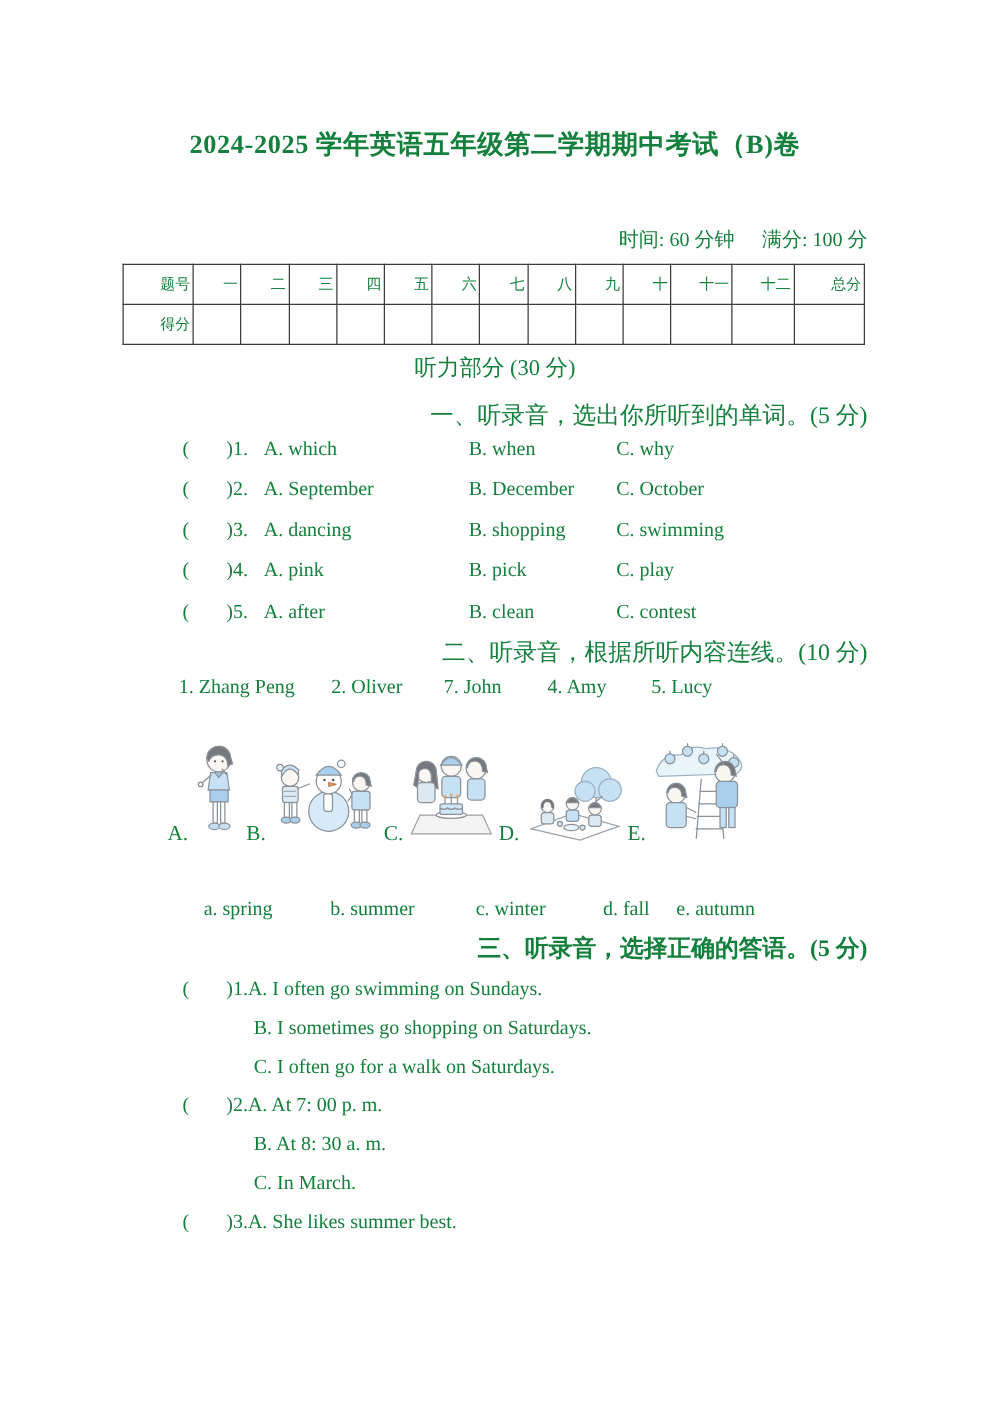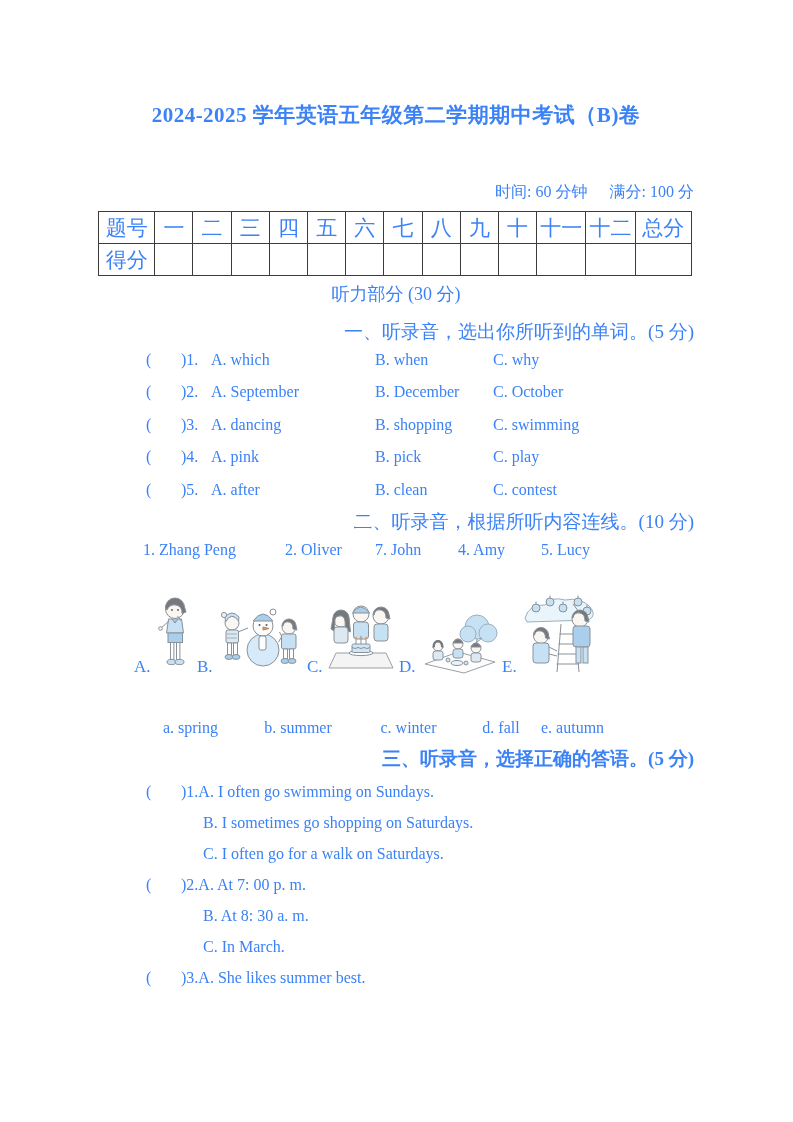"2024-2025 学年英语五年级第二学期期中考试（B)卷" .page { color: #3b82f6 -> #15803d }
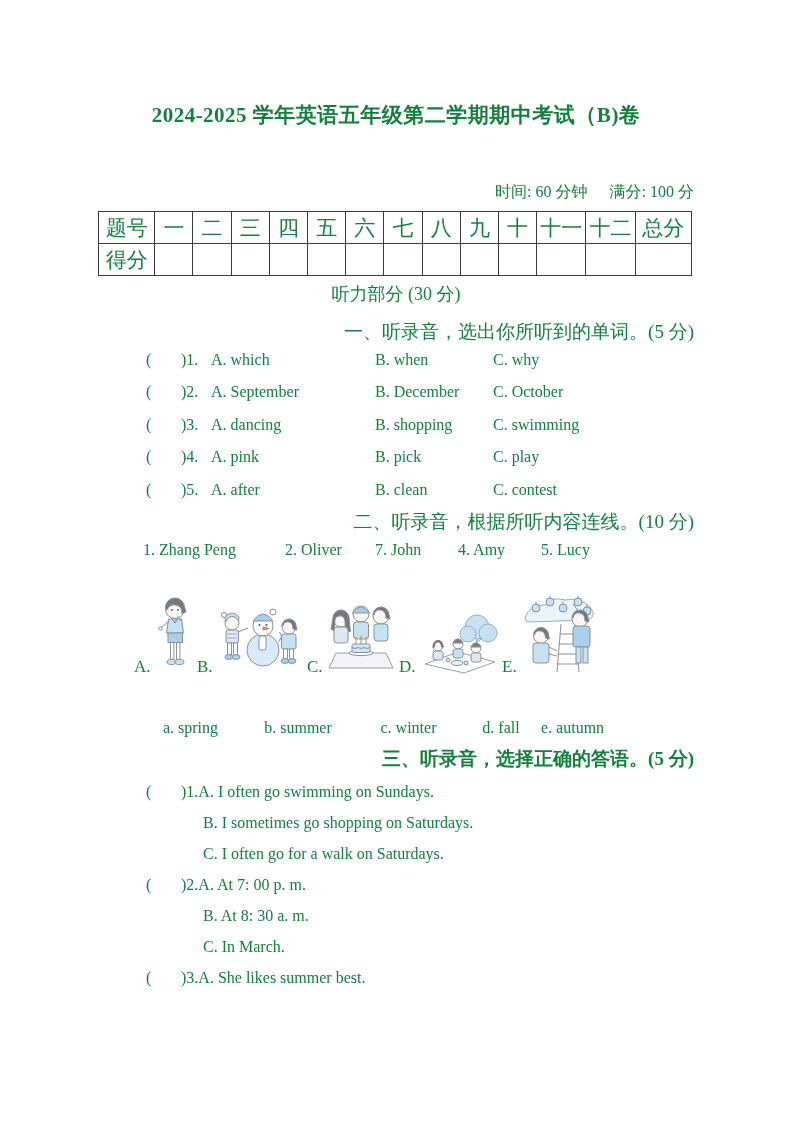"题号" table.score td { font-size: 21px -> 12px; text-align: center -> right }
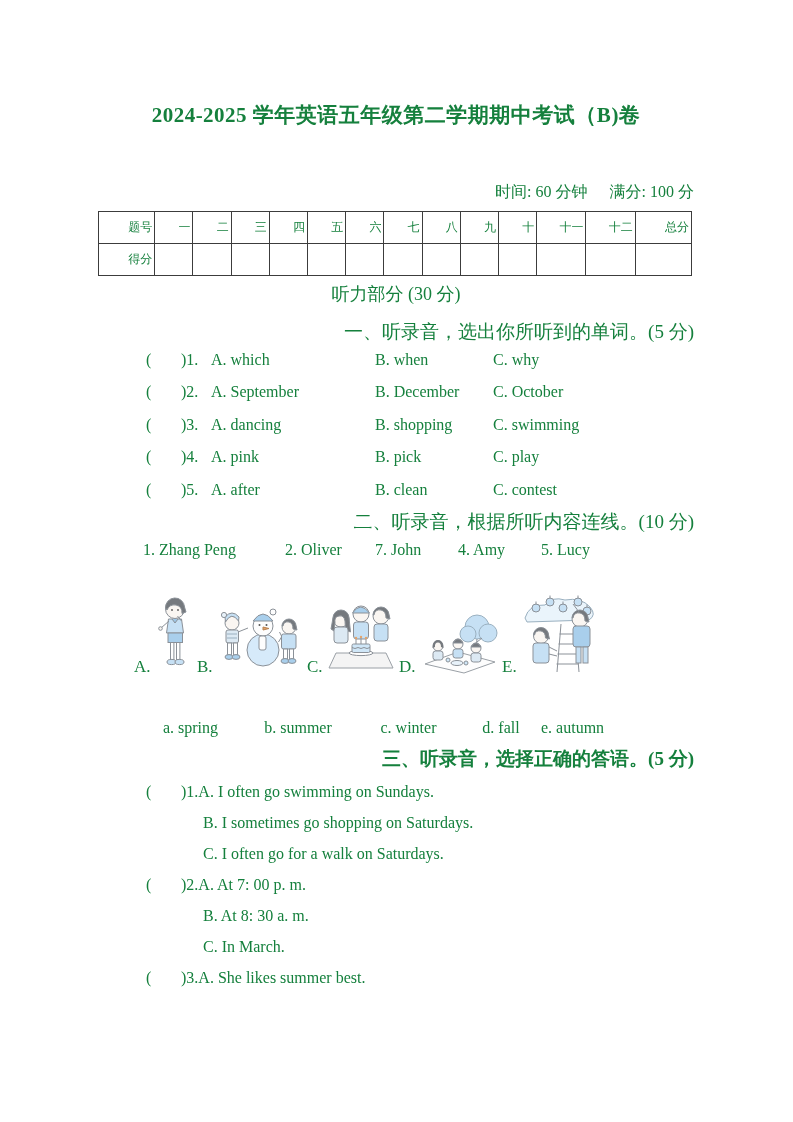"2. Oliver" .names .n1 { margin-left: 20px -> none }
